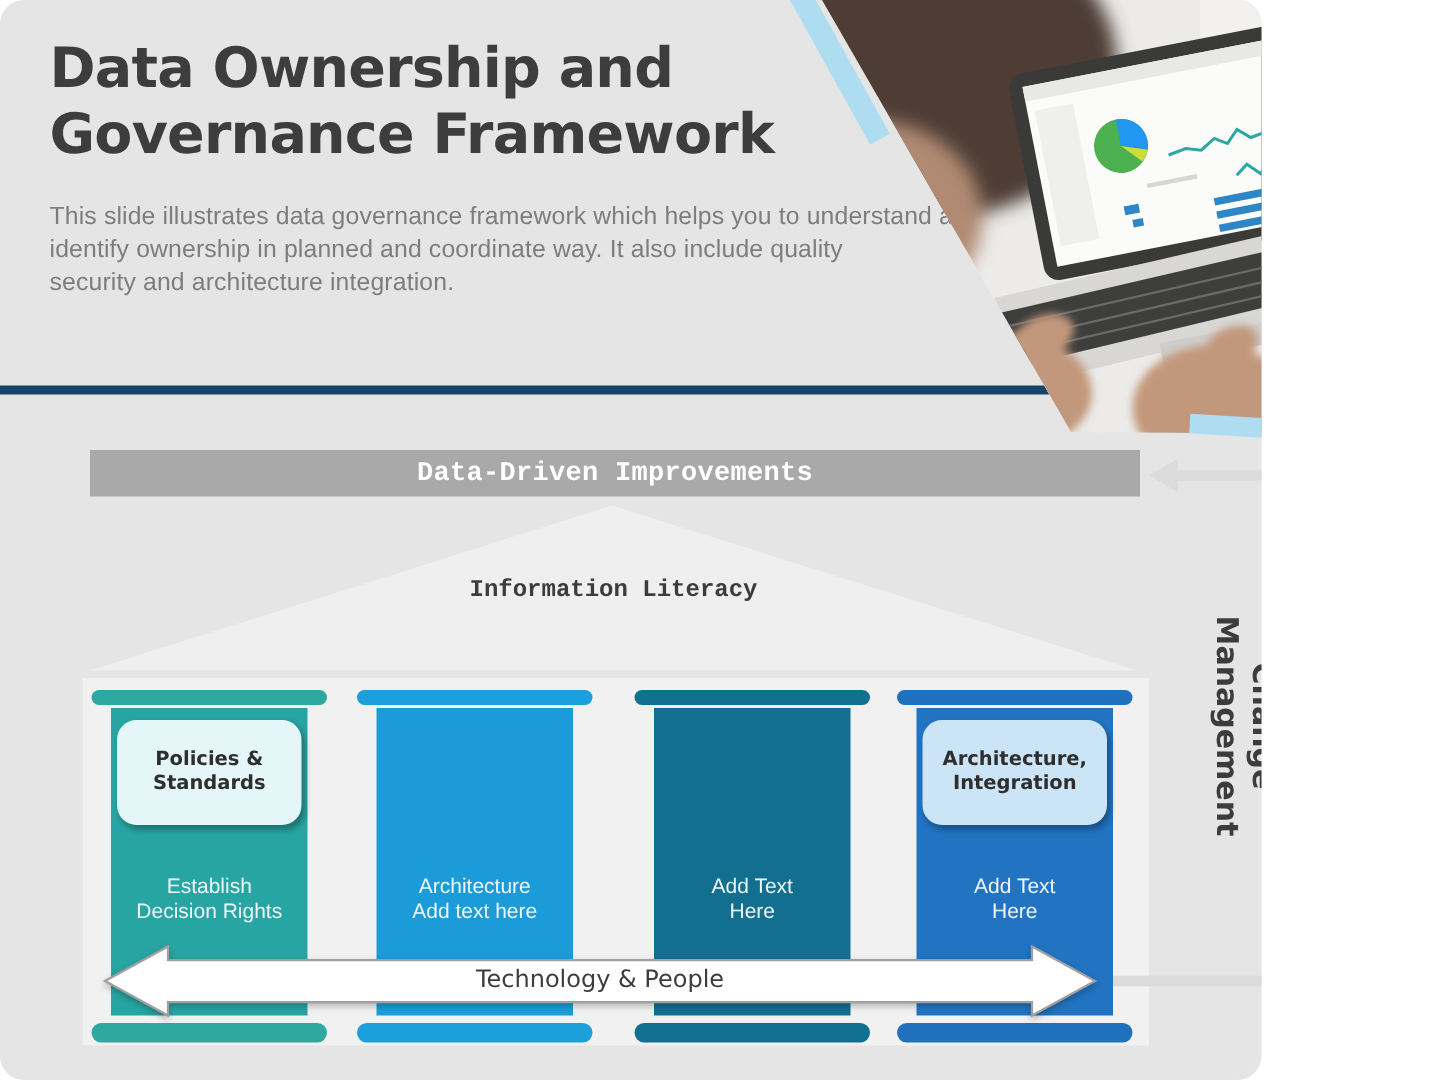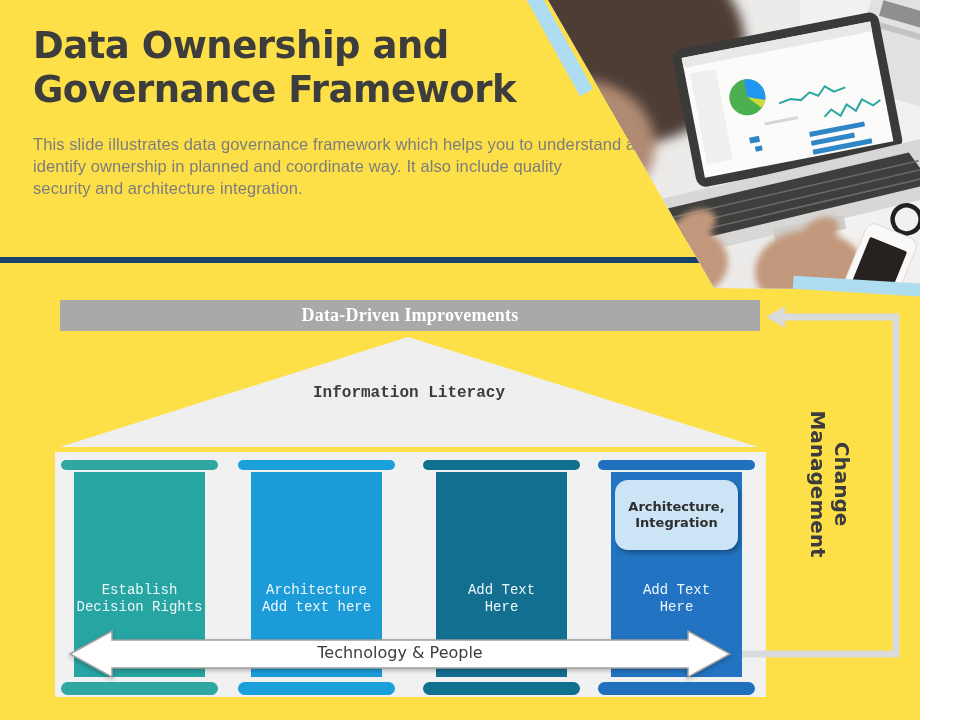"Data Ownership and" .slide { background: #fde047 -> #e5e5e5; border-radius: none -> 16px; width: 920px -> 841px }
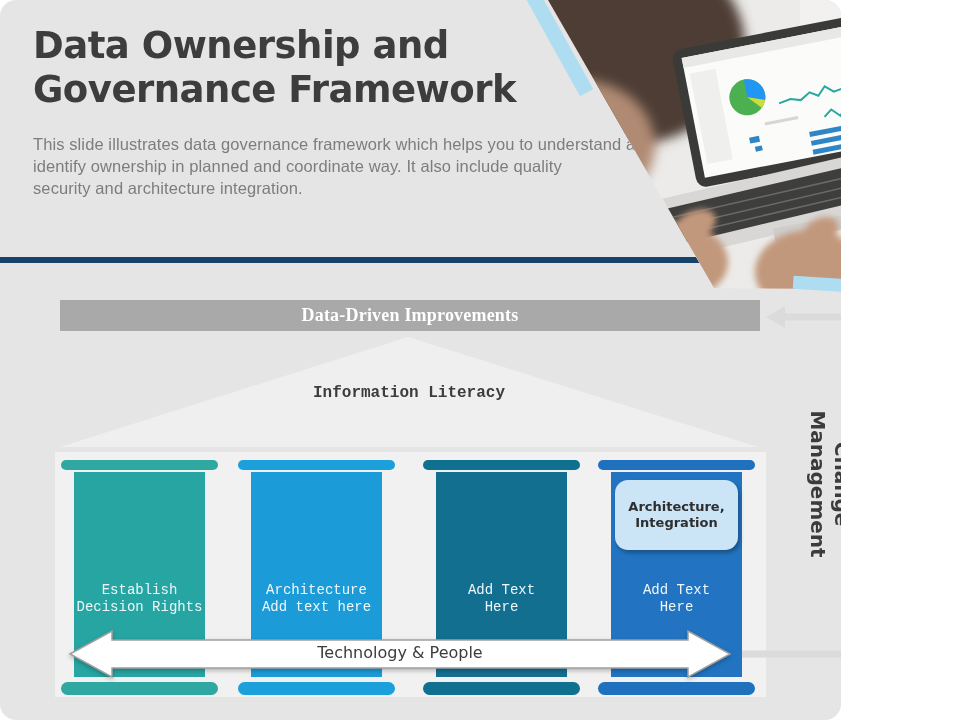"Data-Driven Improvements" .top-bar span { font-family: Liberation Serif, serif -> Liberation Mono, monospace }
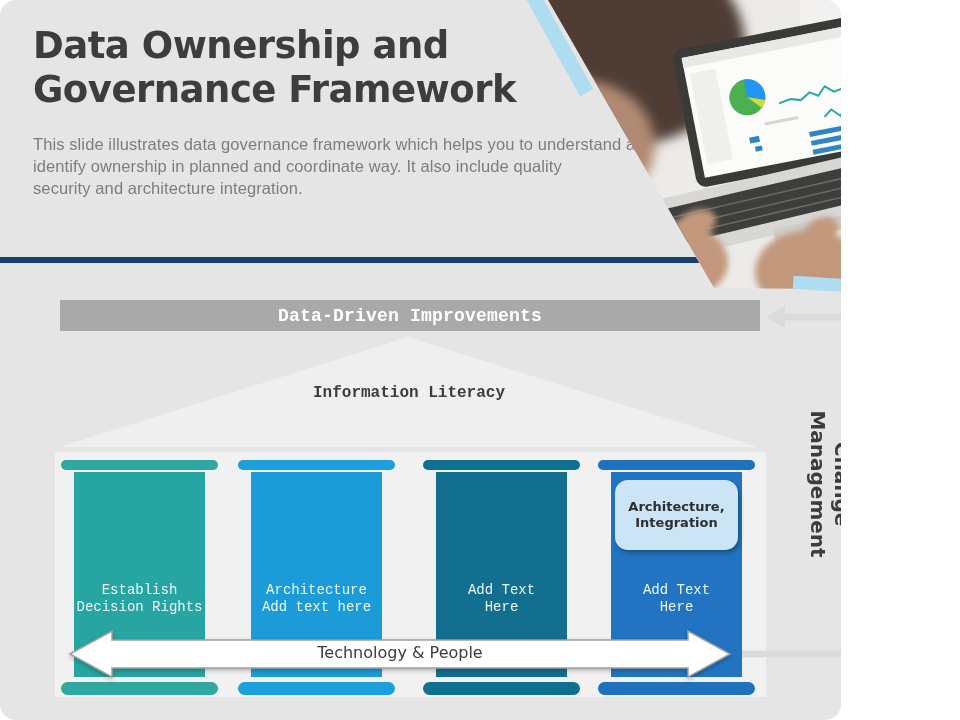"Policies & Standards" div.col-header { html: none -> <div> <span>Policies &amp; Standards</span> </div> }
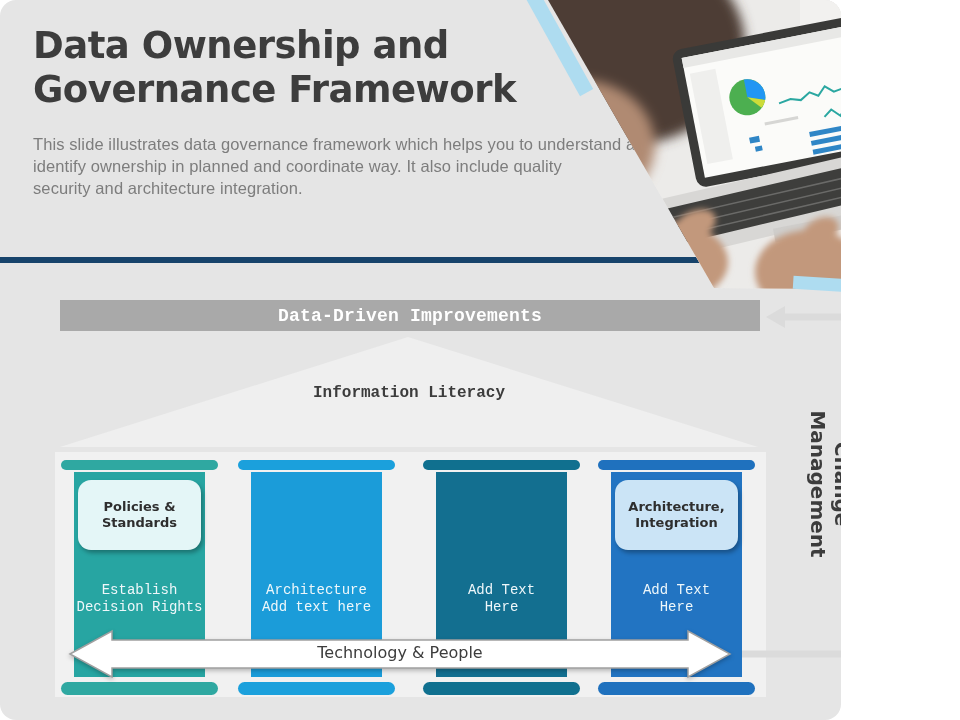"Establish" .col-text { font-family: Liberation Mono, monospace -> none }
